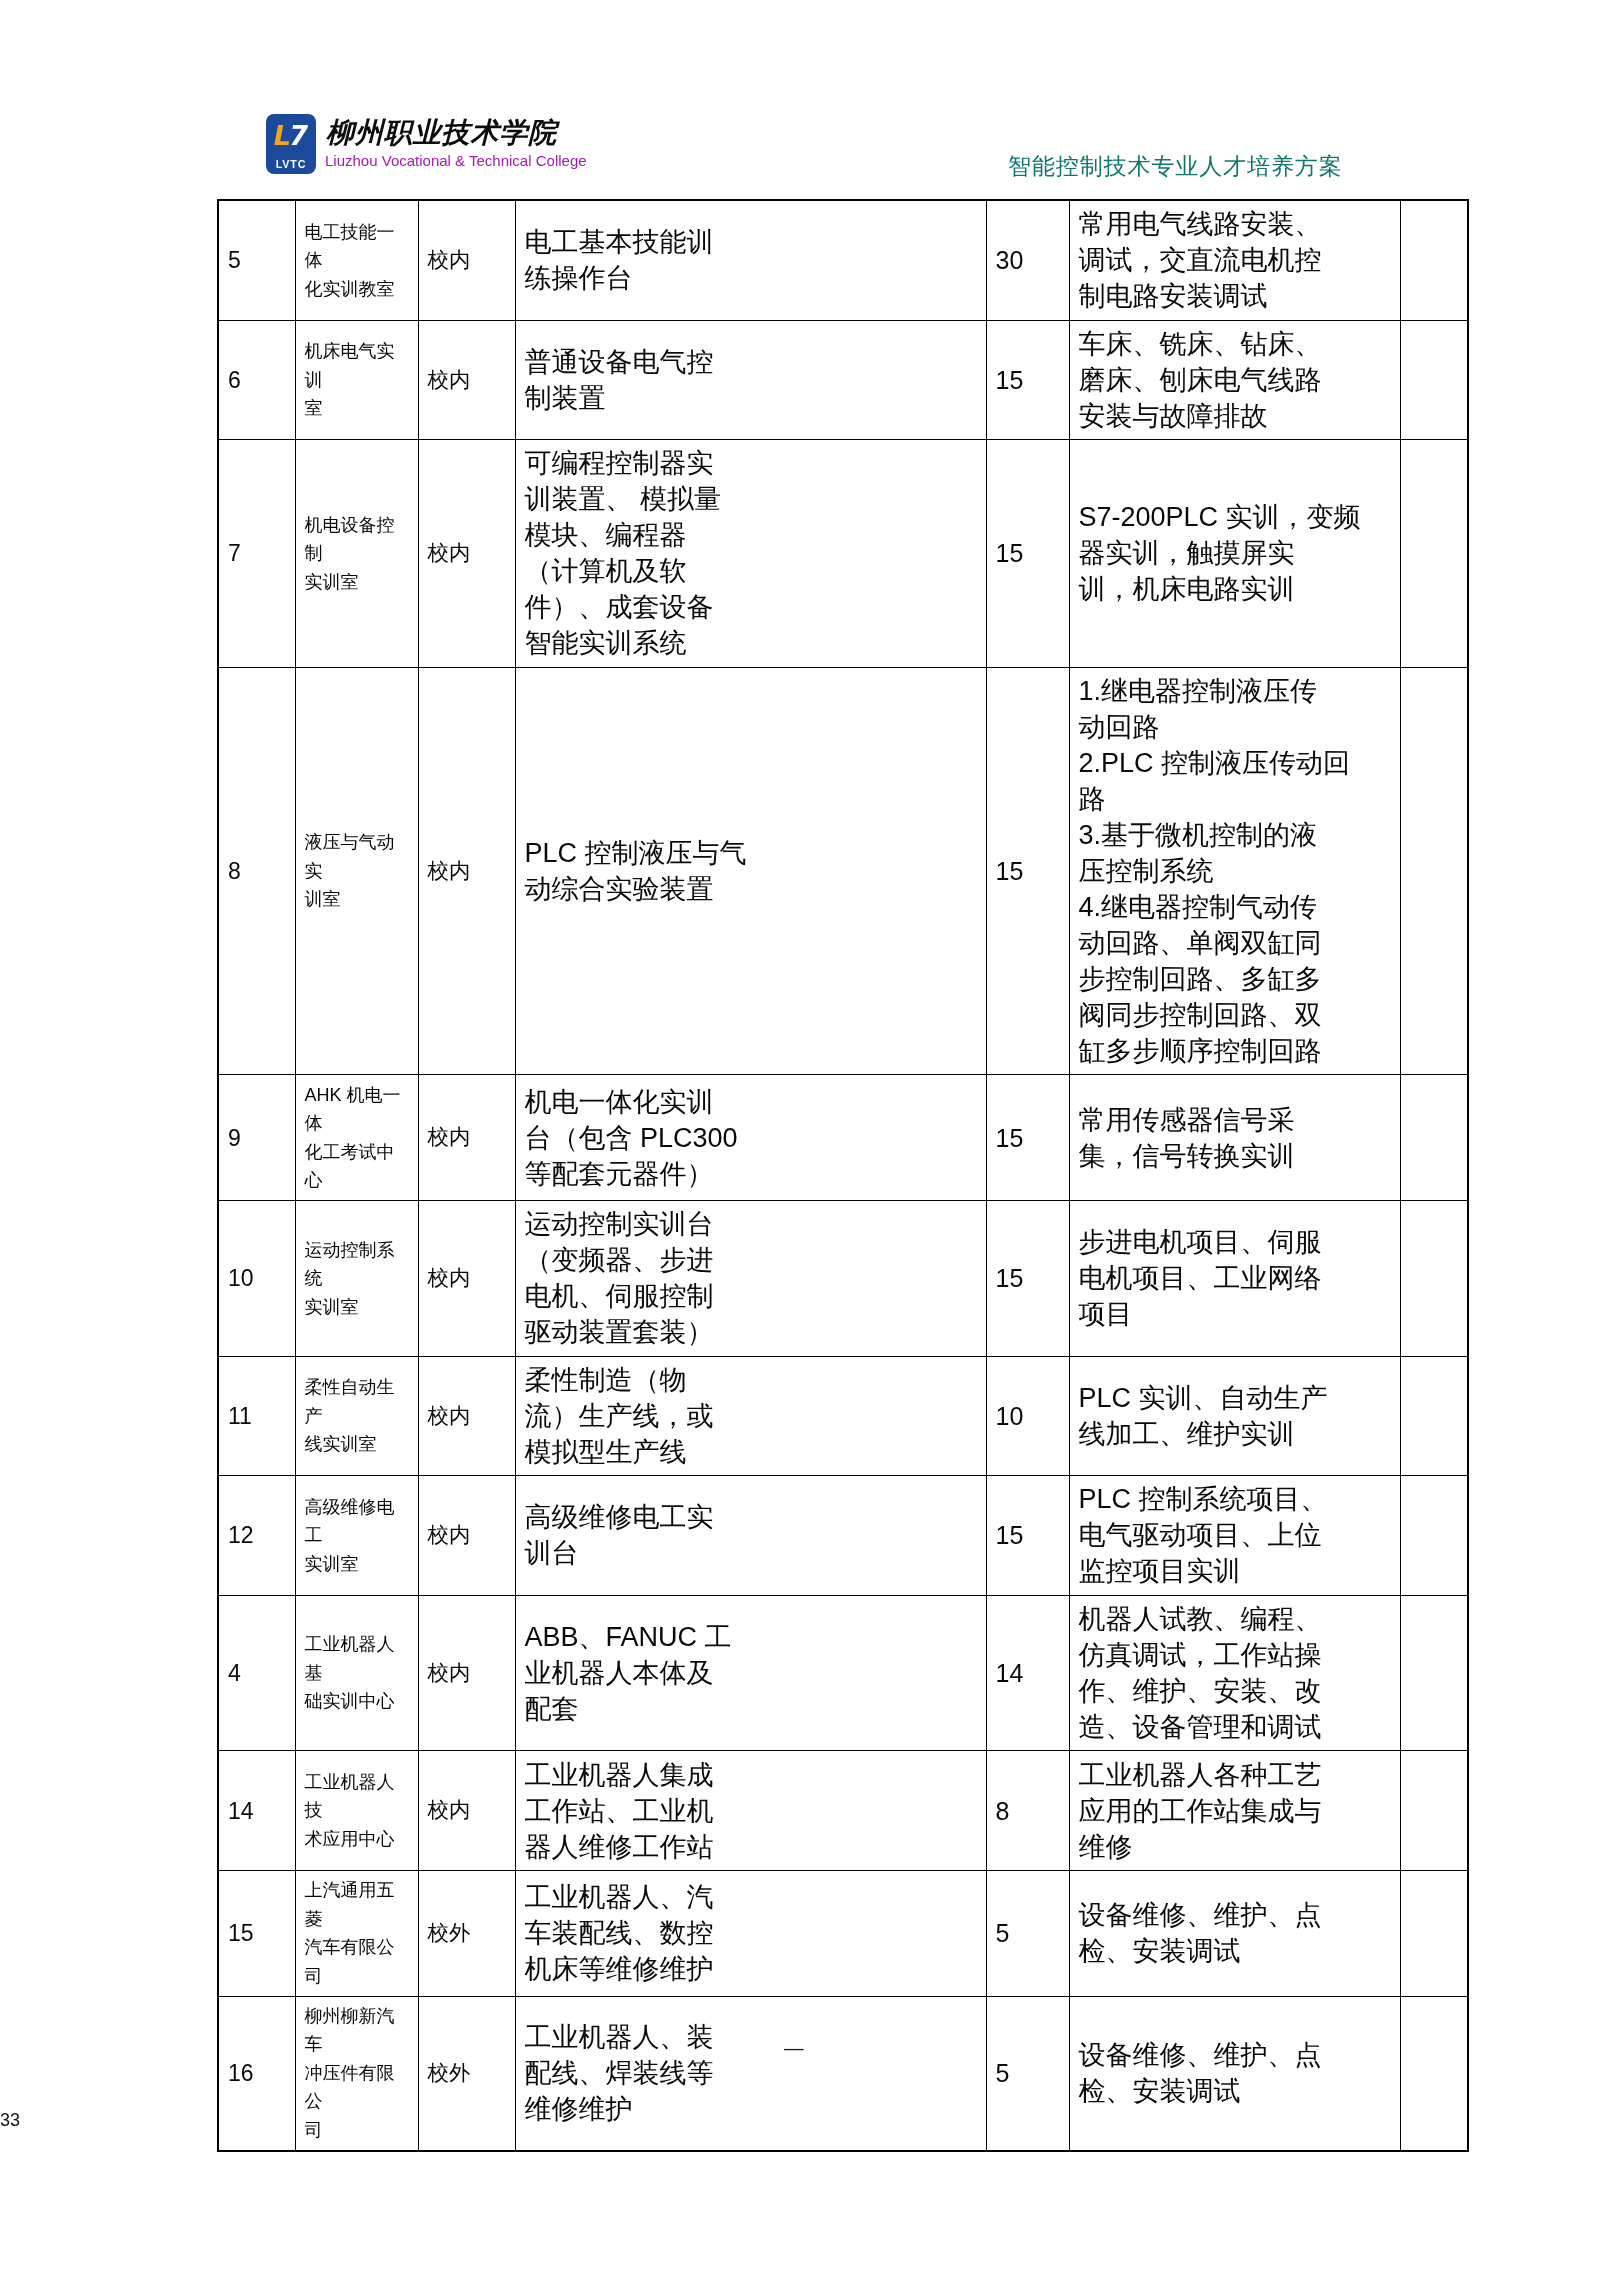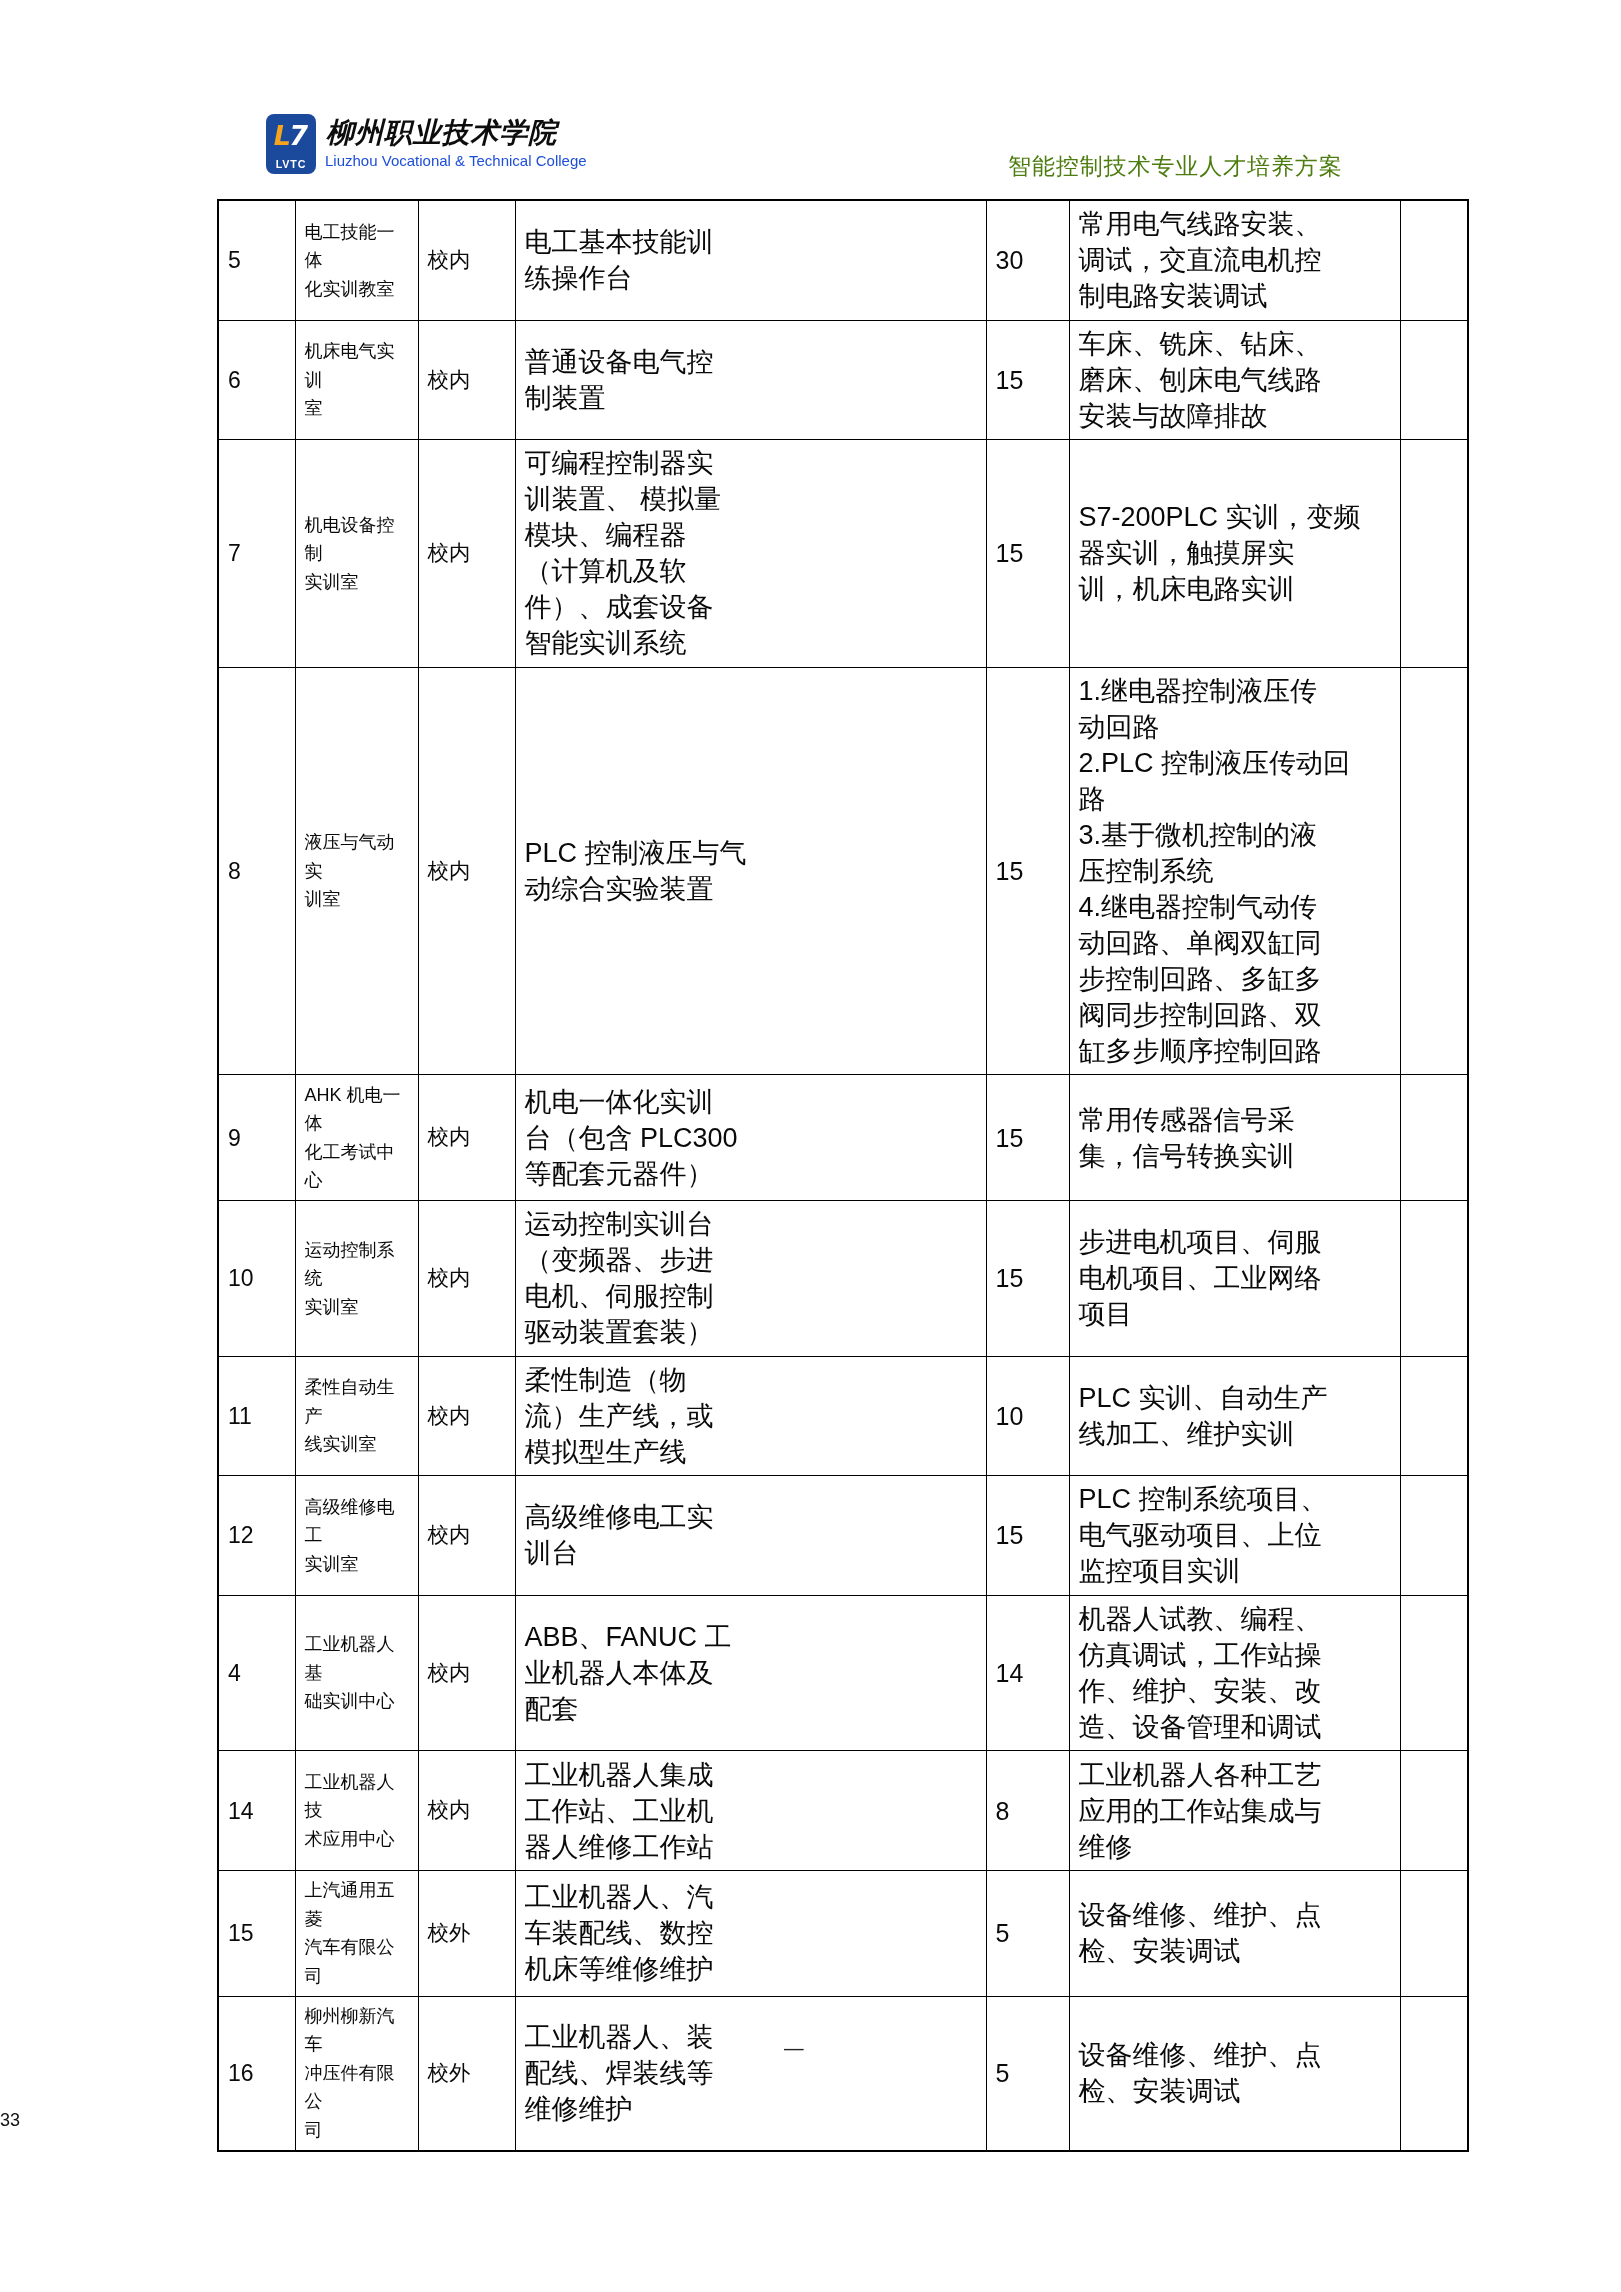"Liuzhou Vocational & Technical College" .college-en { color: #1d4ed8 -> #a21caf }
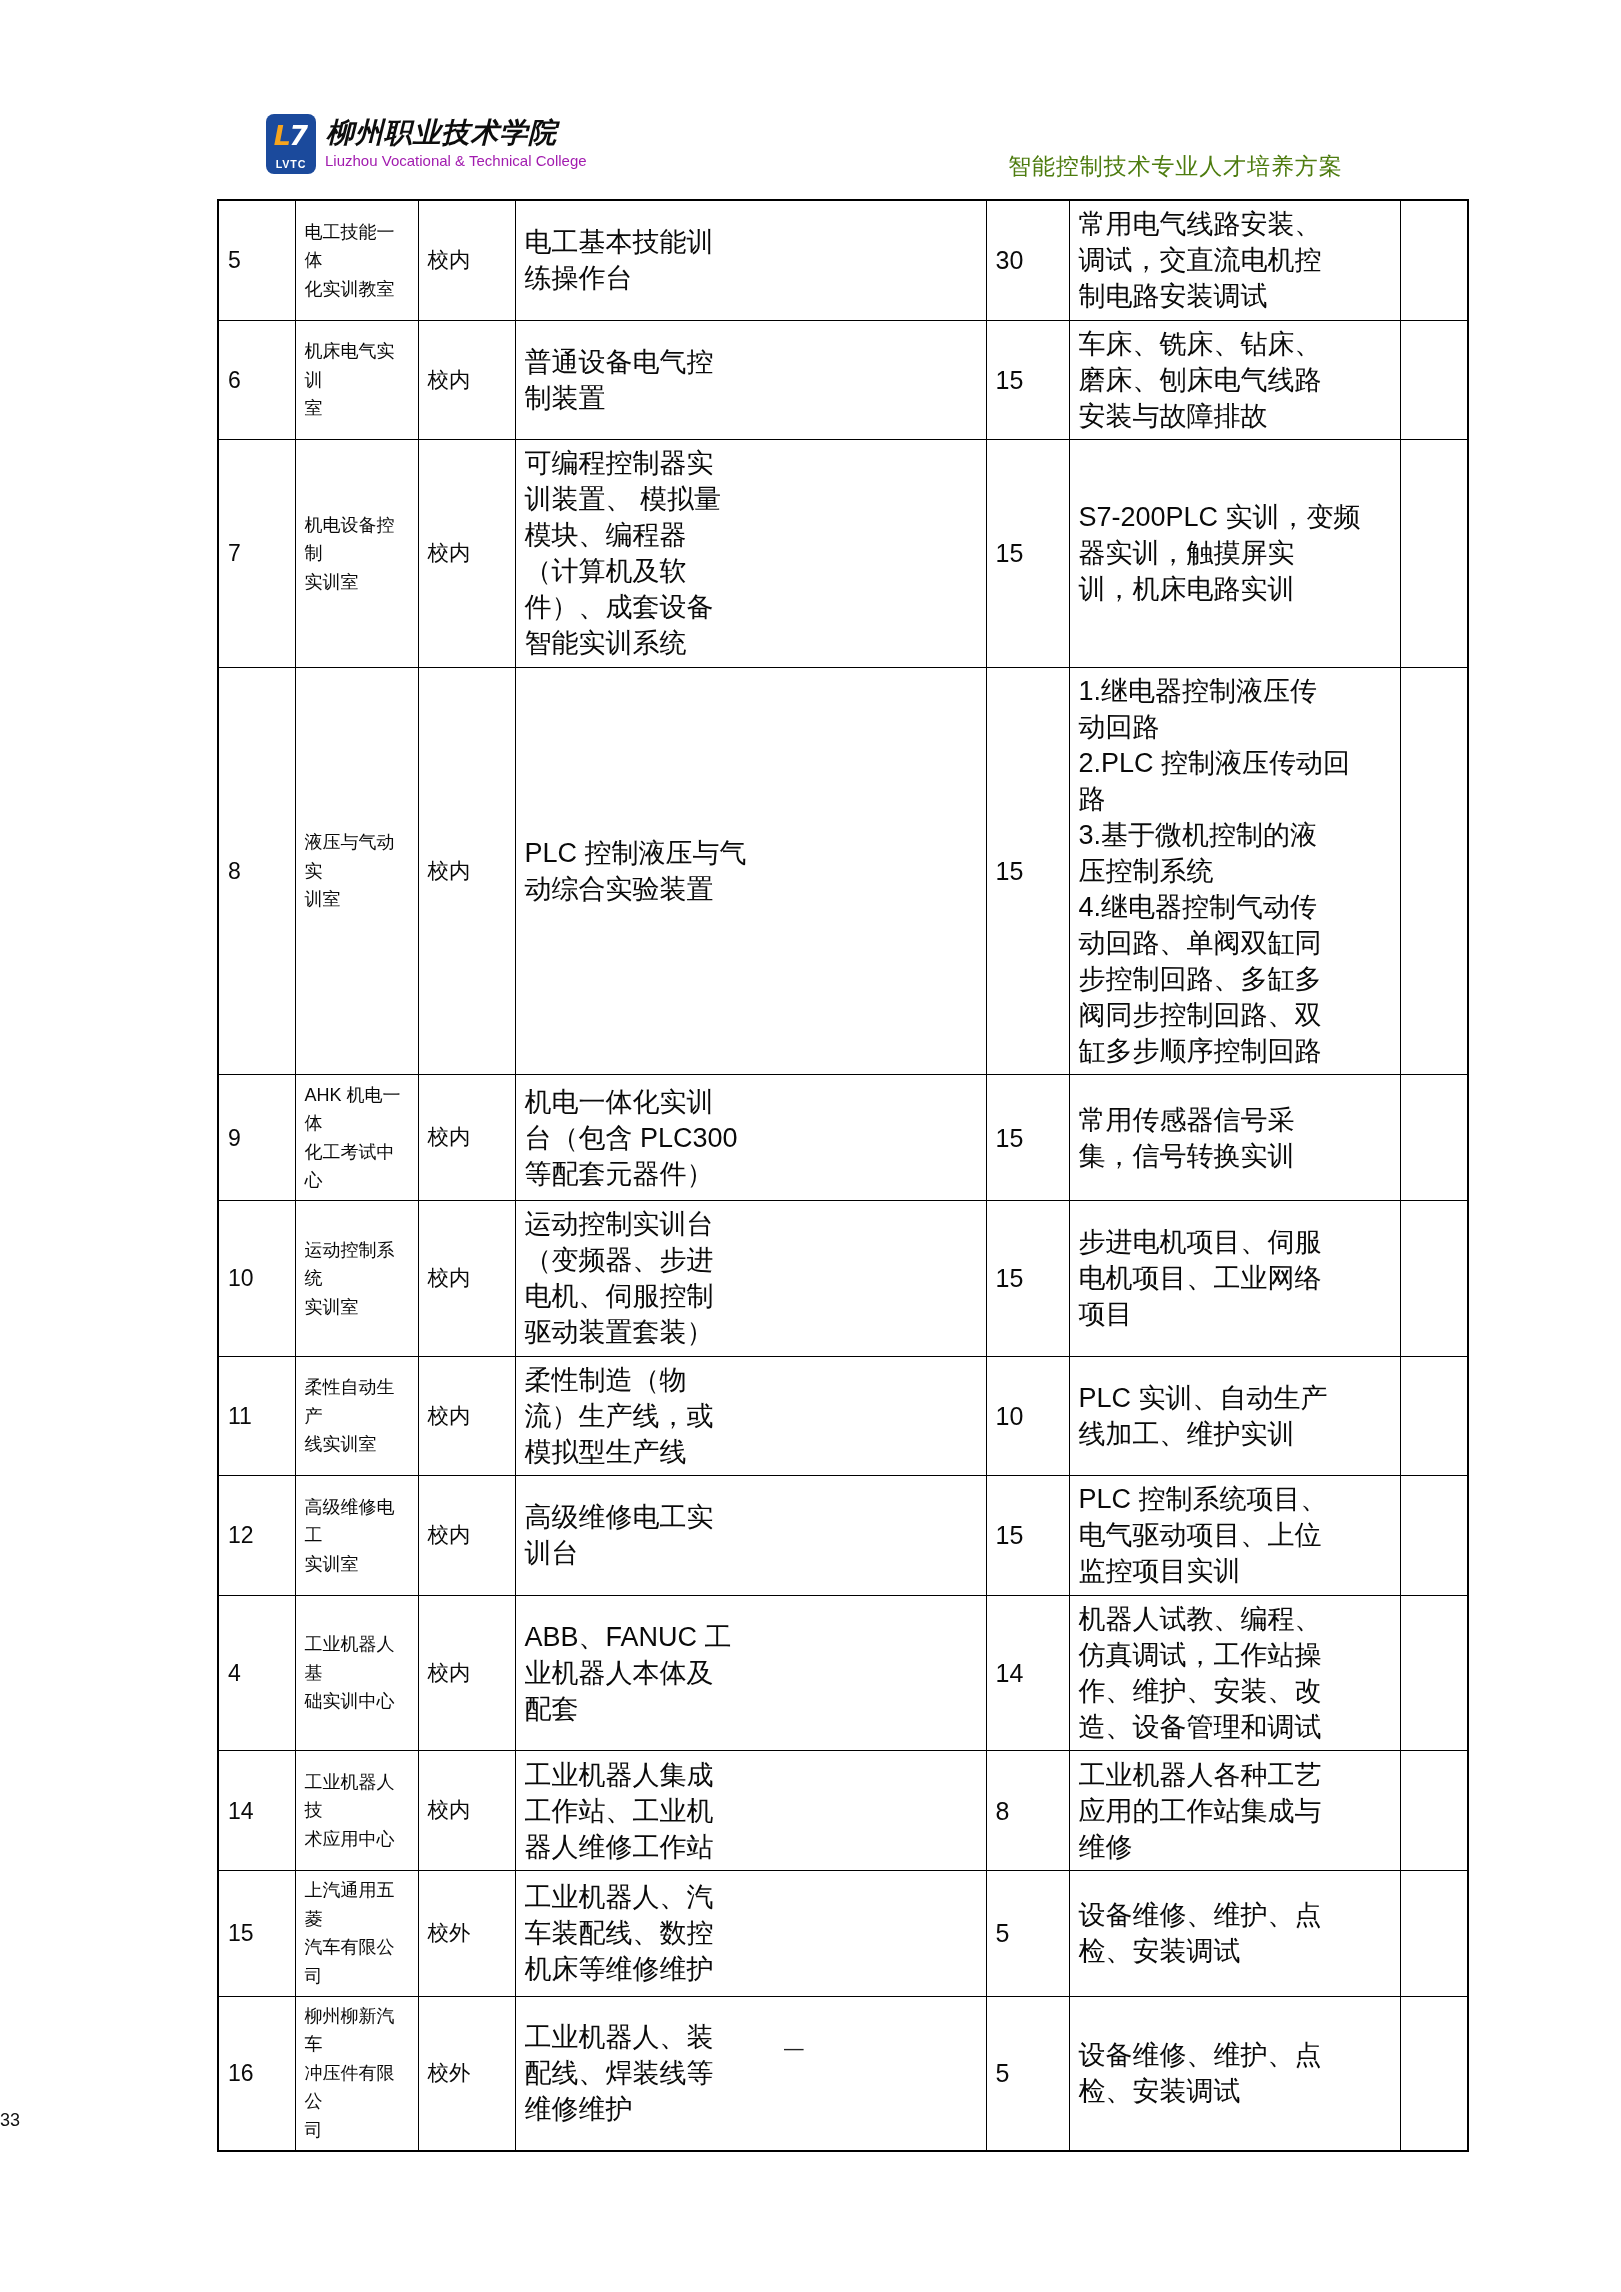"智能控制技术专业人才培养方案" .doc-title { color: #4d7c0f -> #0f766e }
